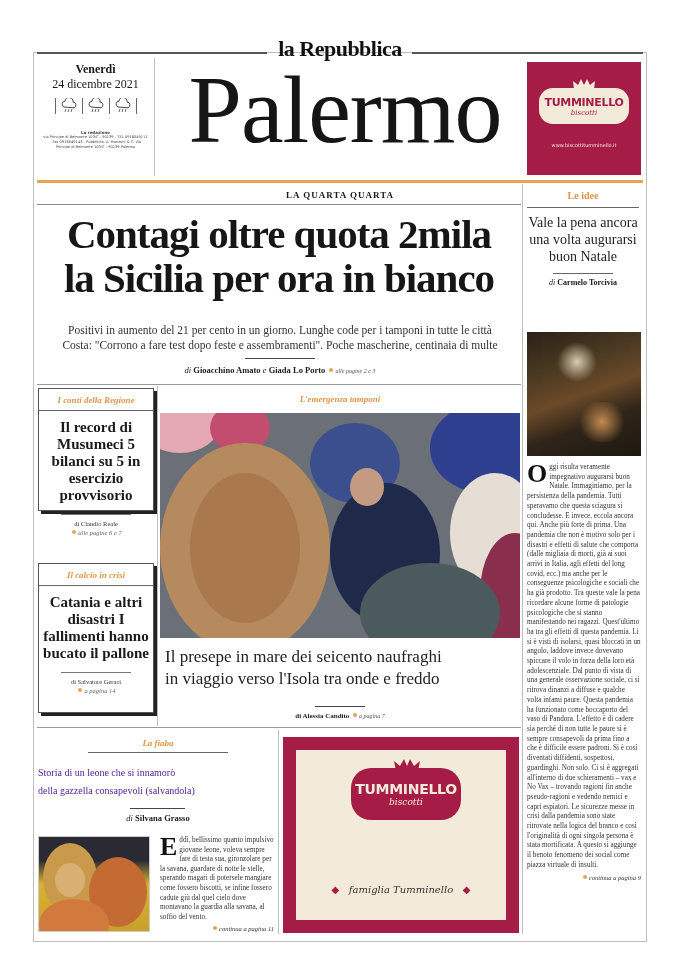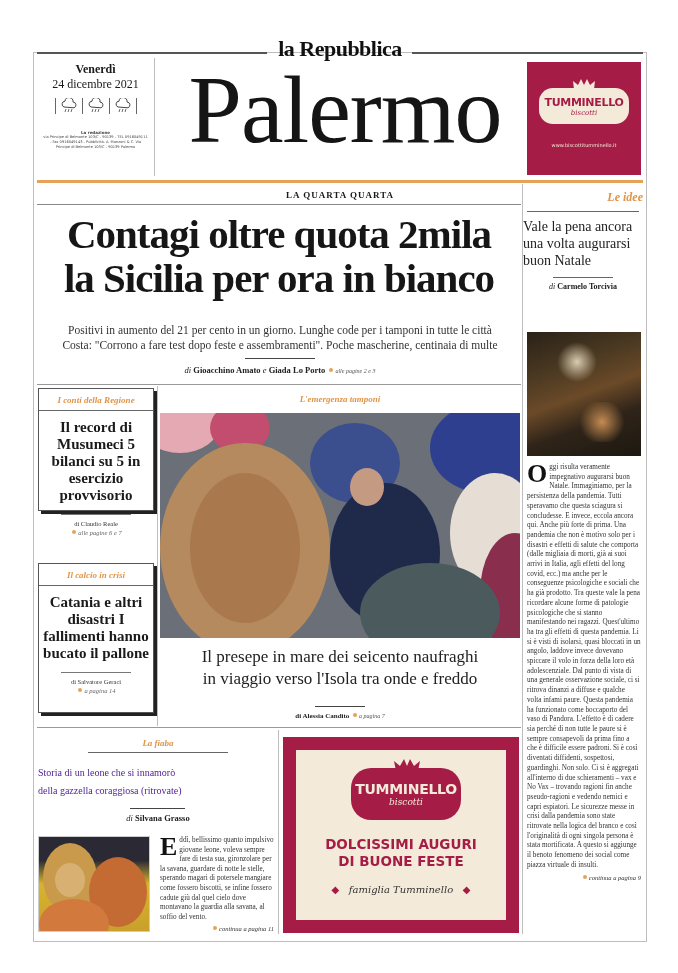"Le idee" .section-label { font-size: 12px -> 10px; font-style: italic -> none; text-align: right -> center }
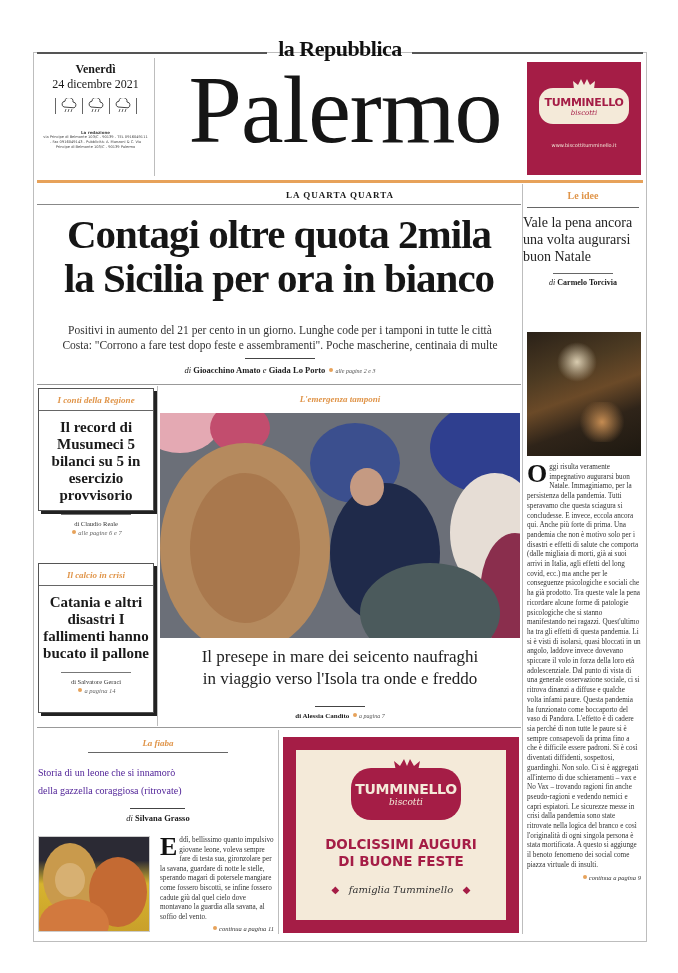"Vale la pena ancora una" .opinion-title { text-align: none -> center }
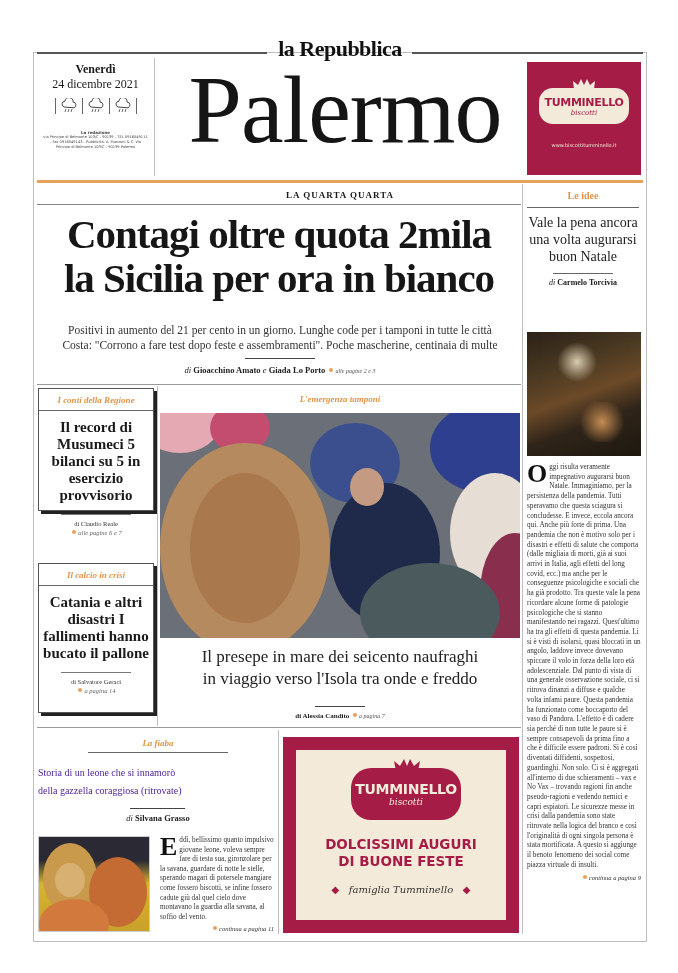"Il presepe in mare dei" .photo-caption { text-align: center -> none }
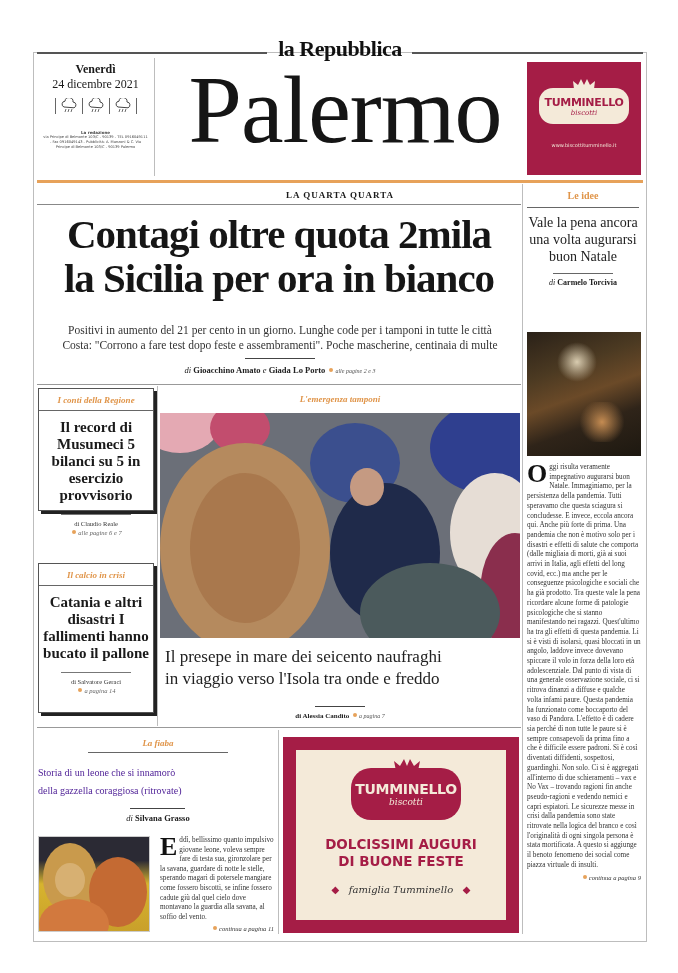"della gazzella coraggiosa (ritrovate)" div { text: coraggiosa (ritrovate -> consapevoli (salvandola }
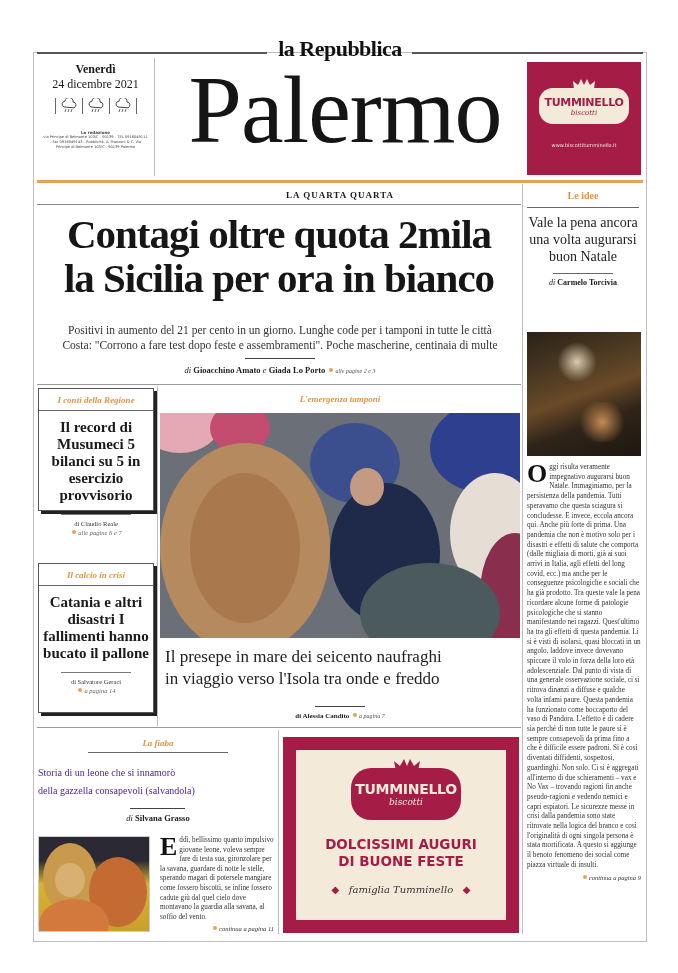"DOLCISSIMI AUGURI" div.ad2-msg { html: <div> <div>DOLCISSIMI AUGURI</div> <div>DI BUONE FESTE</div> </div> -> none }
